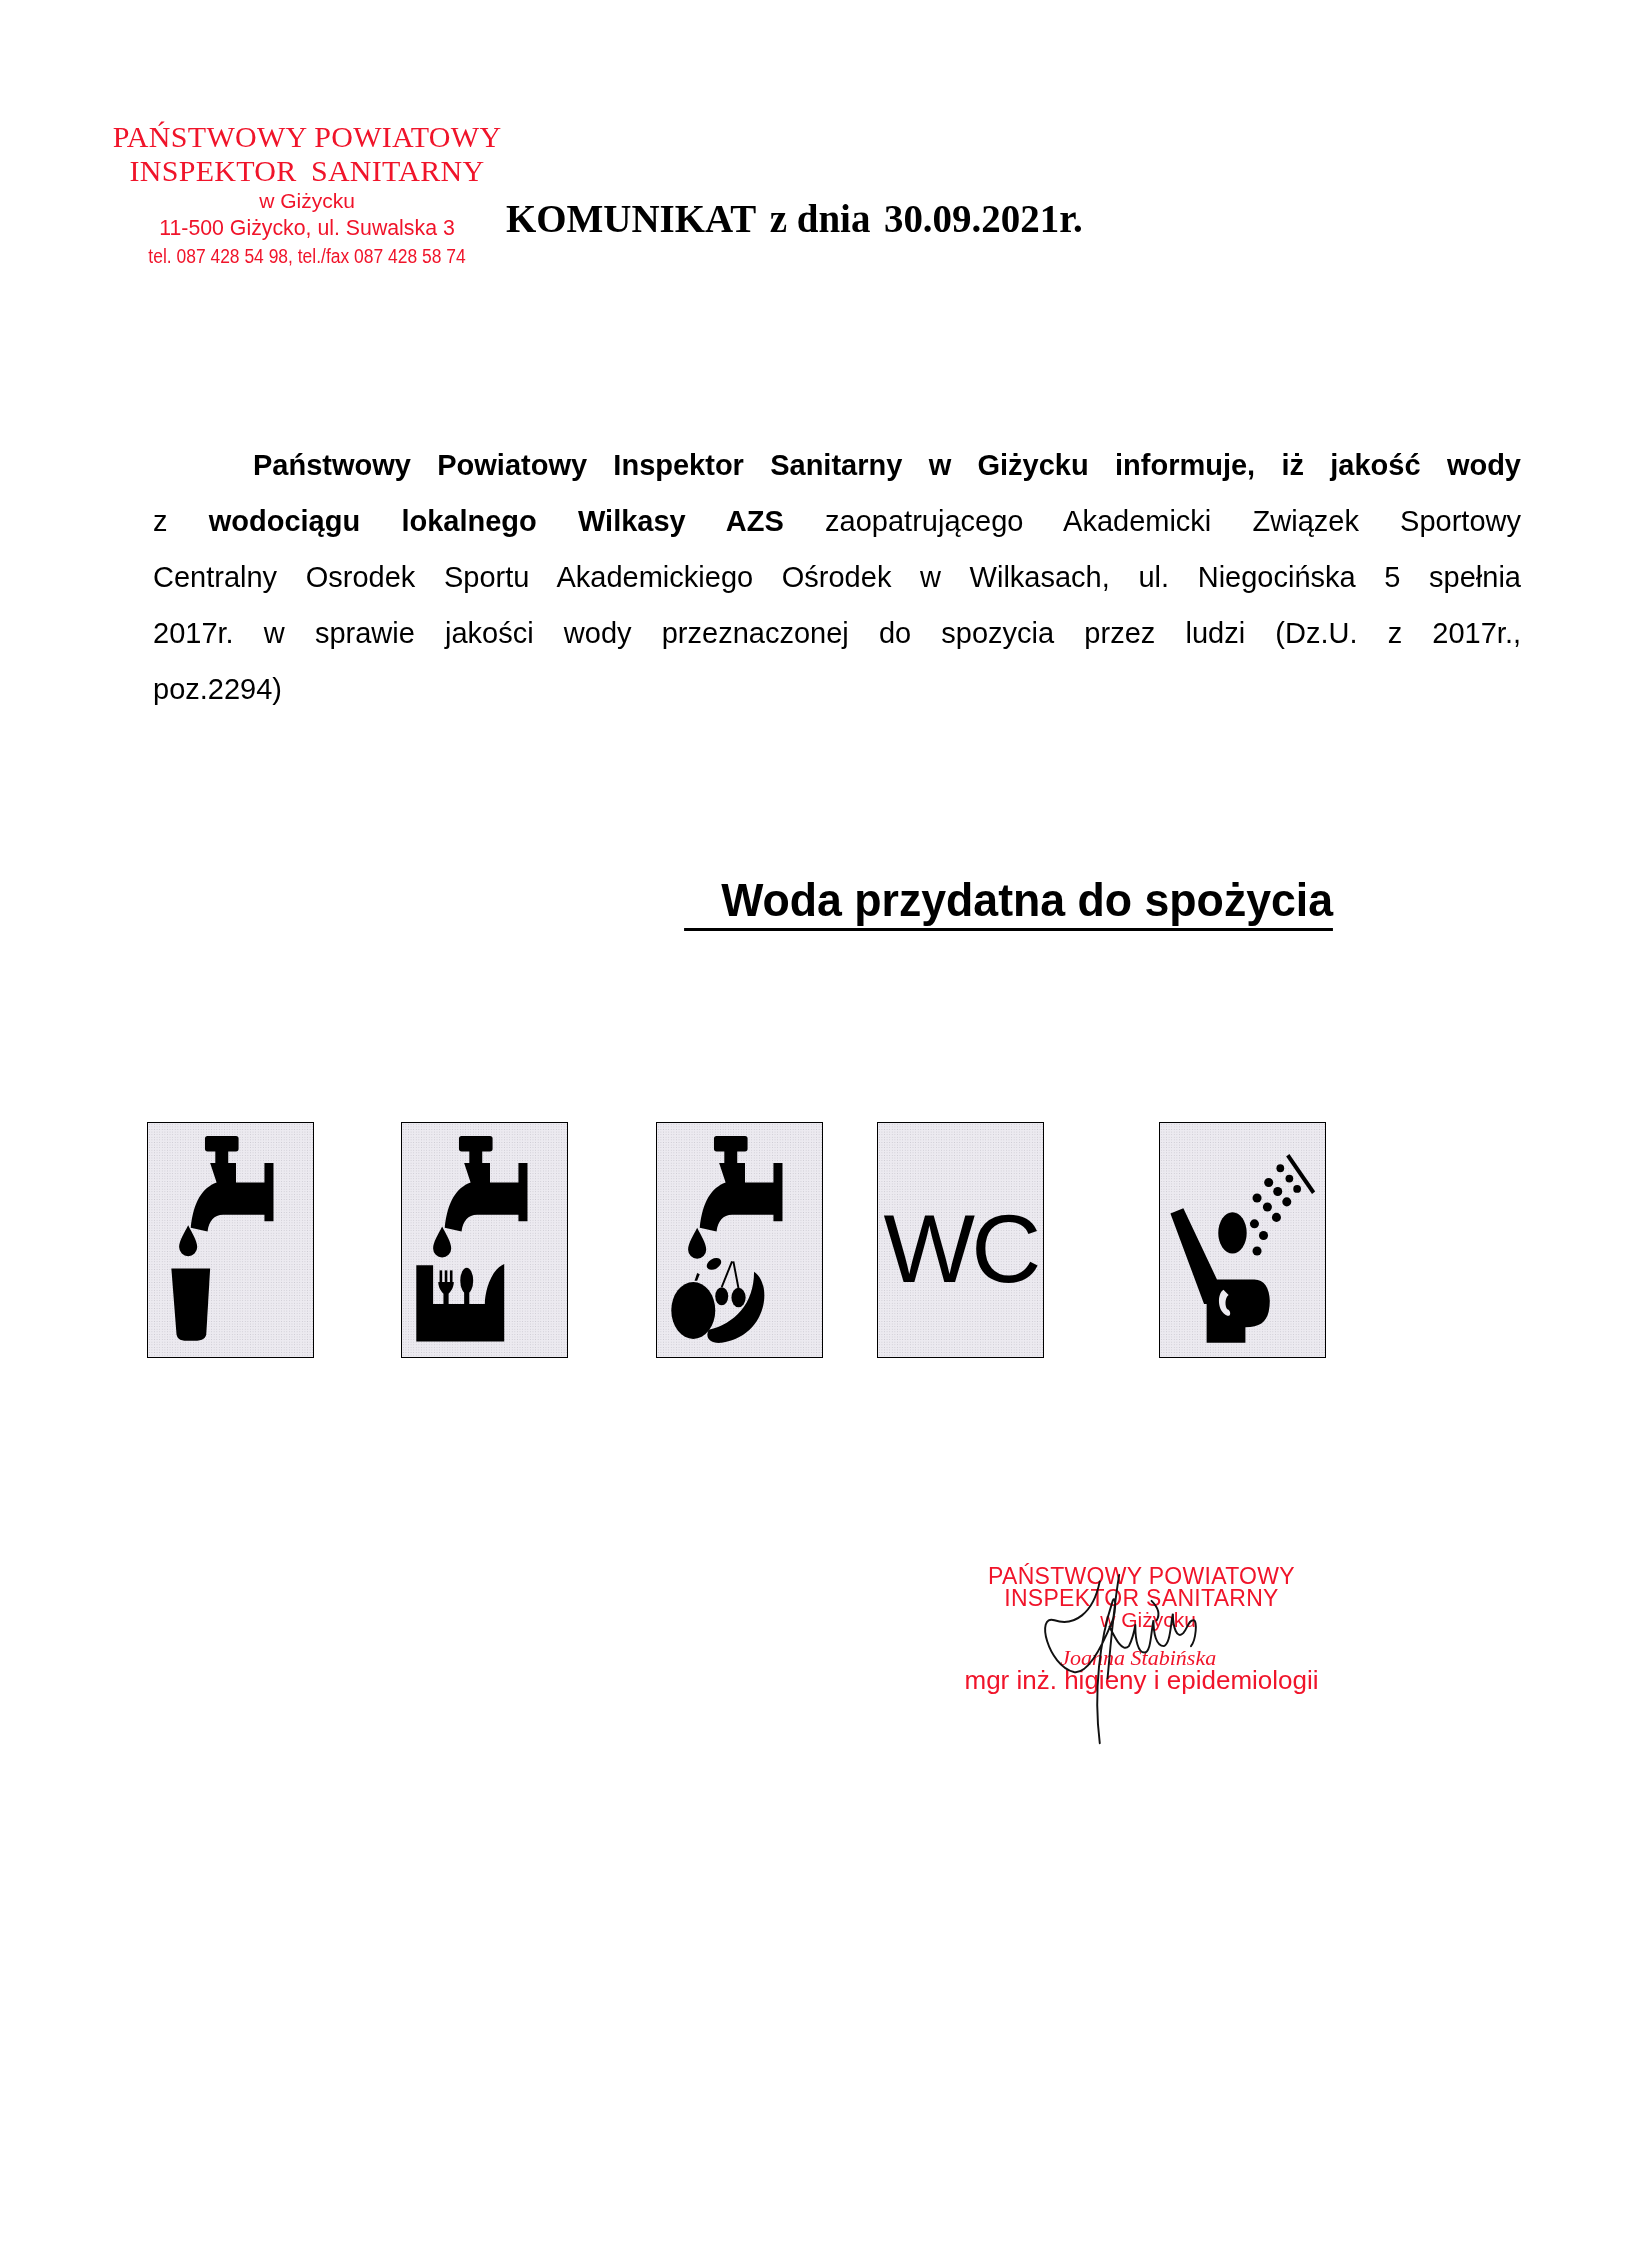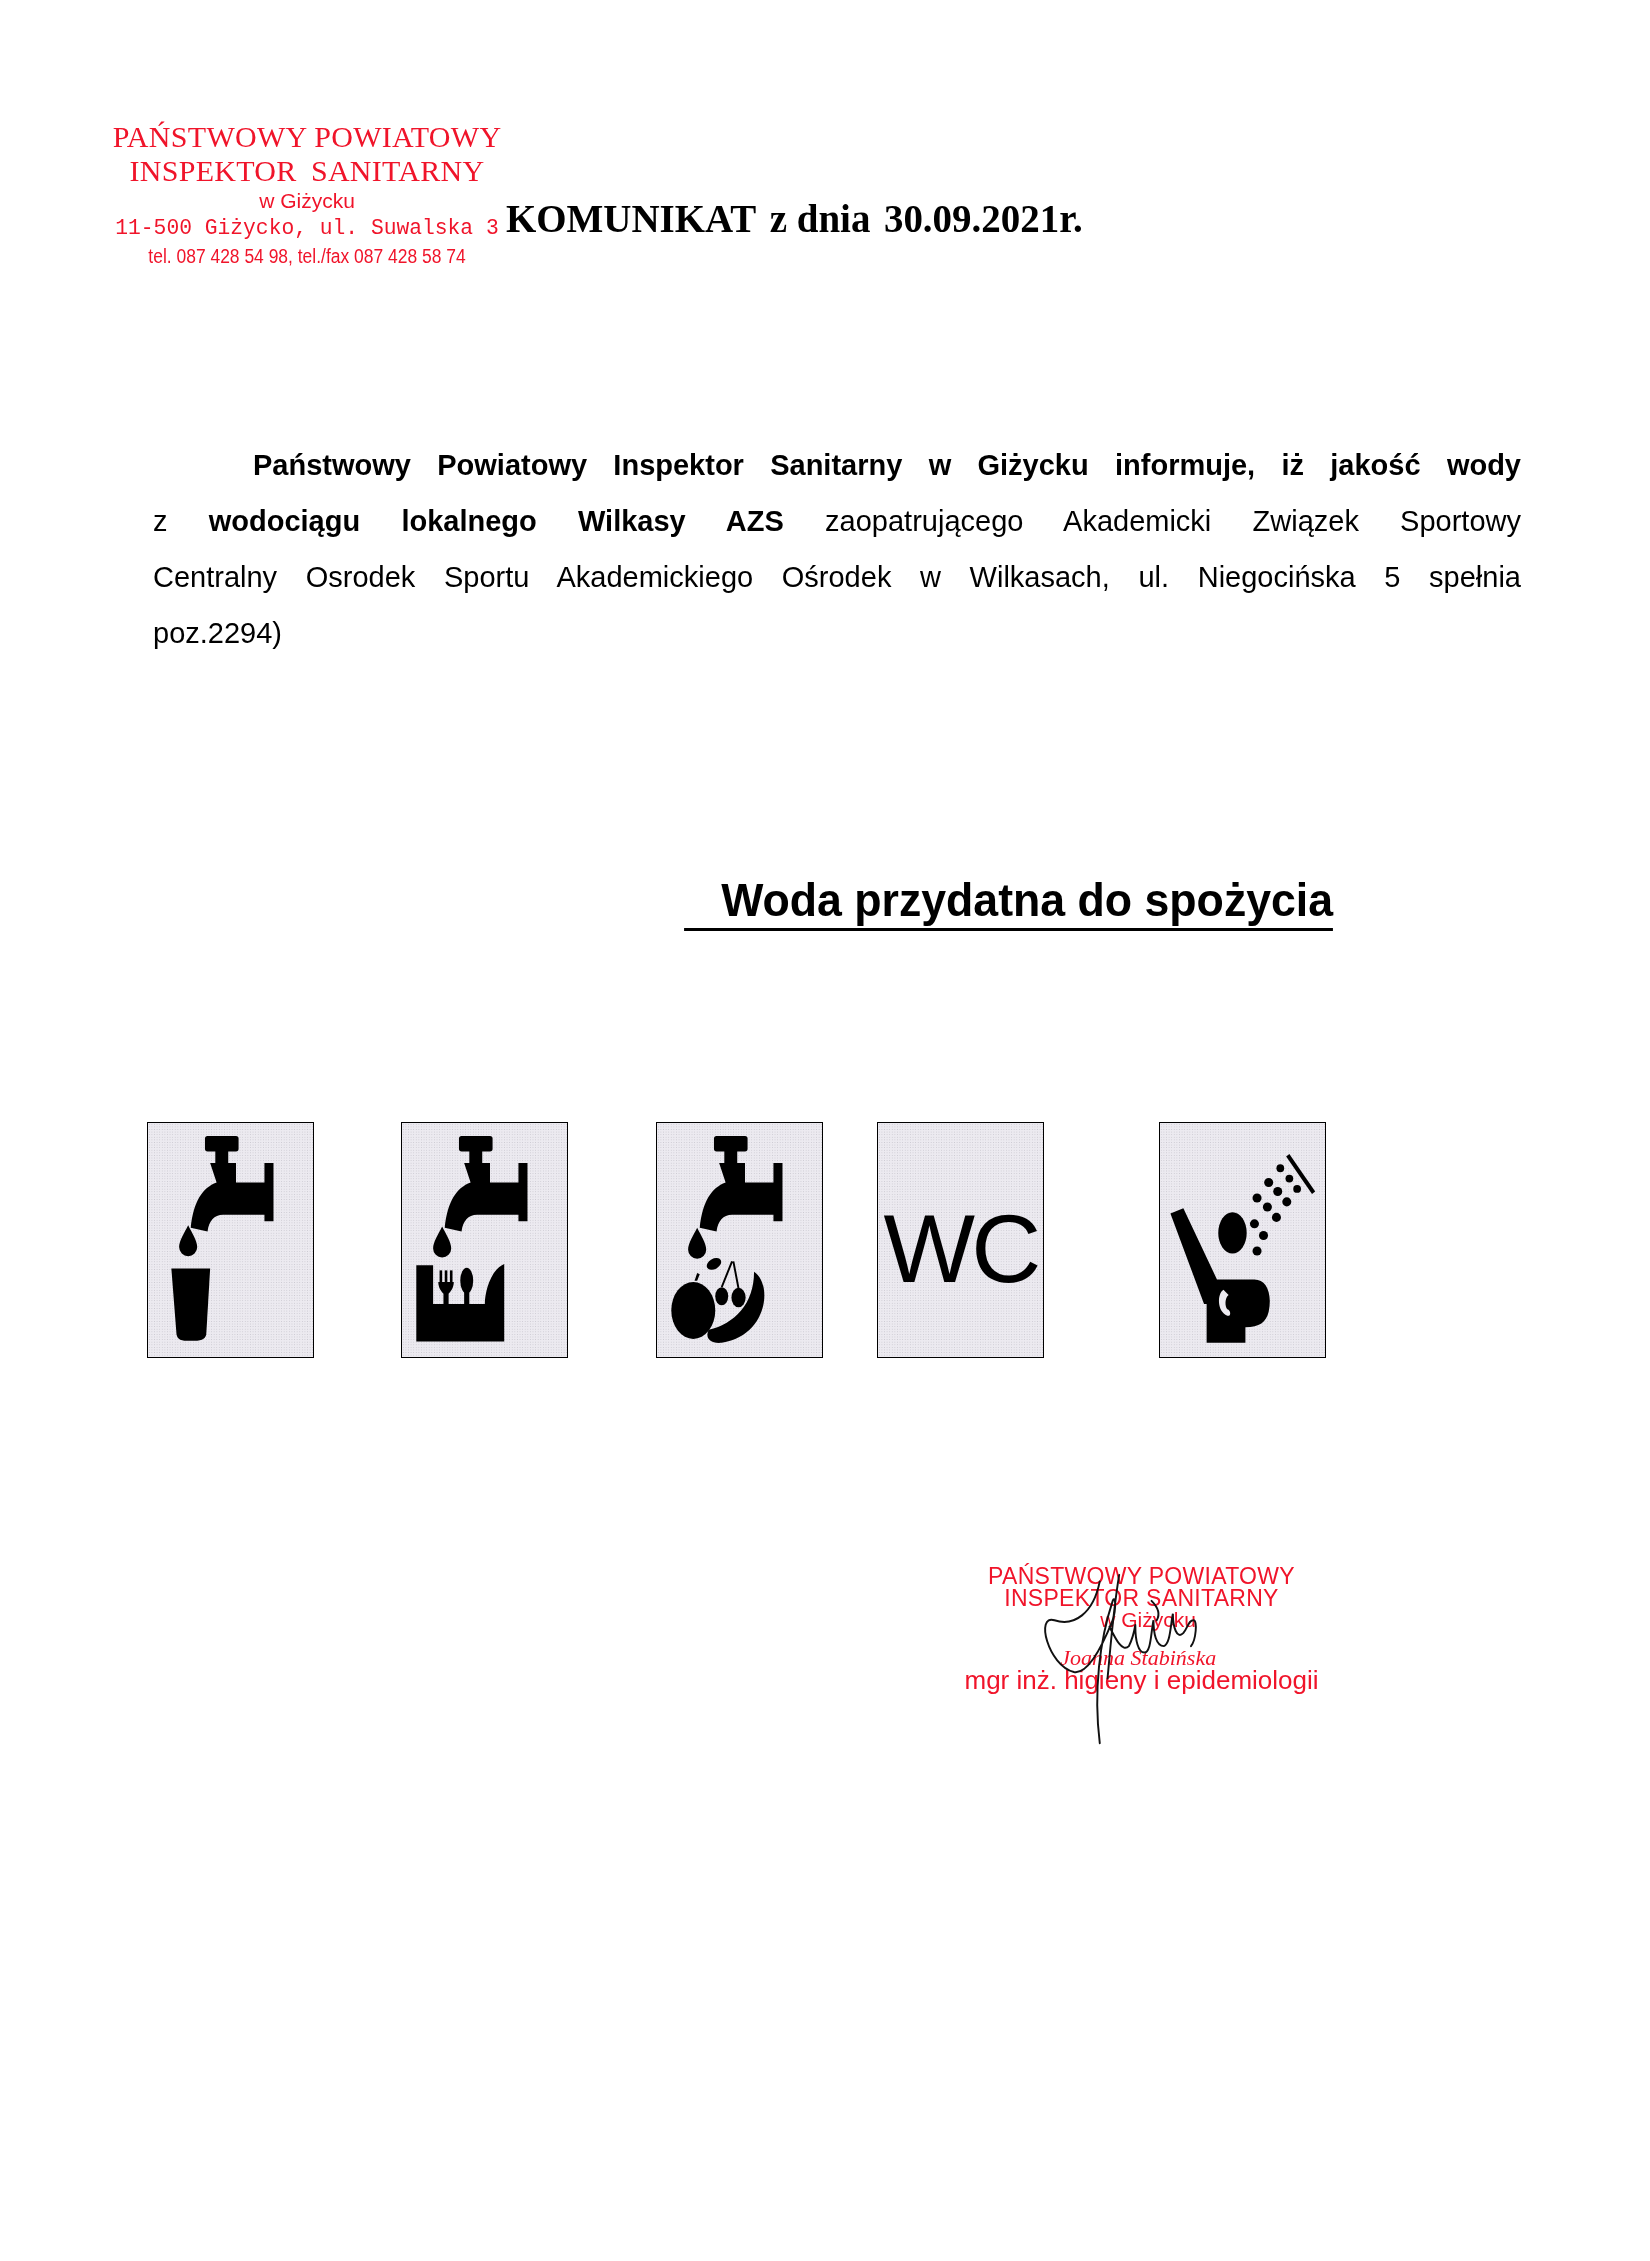"11-500 Giżycko, ul. Suwalska 3" .stamp-top .l4 { font-family: Liberation Mono, monospace -> Liberation Sans, sans-serif }
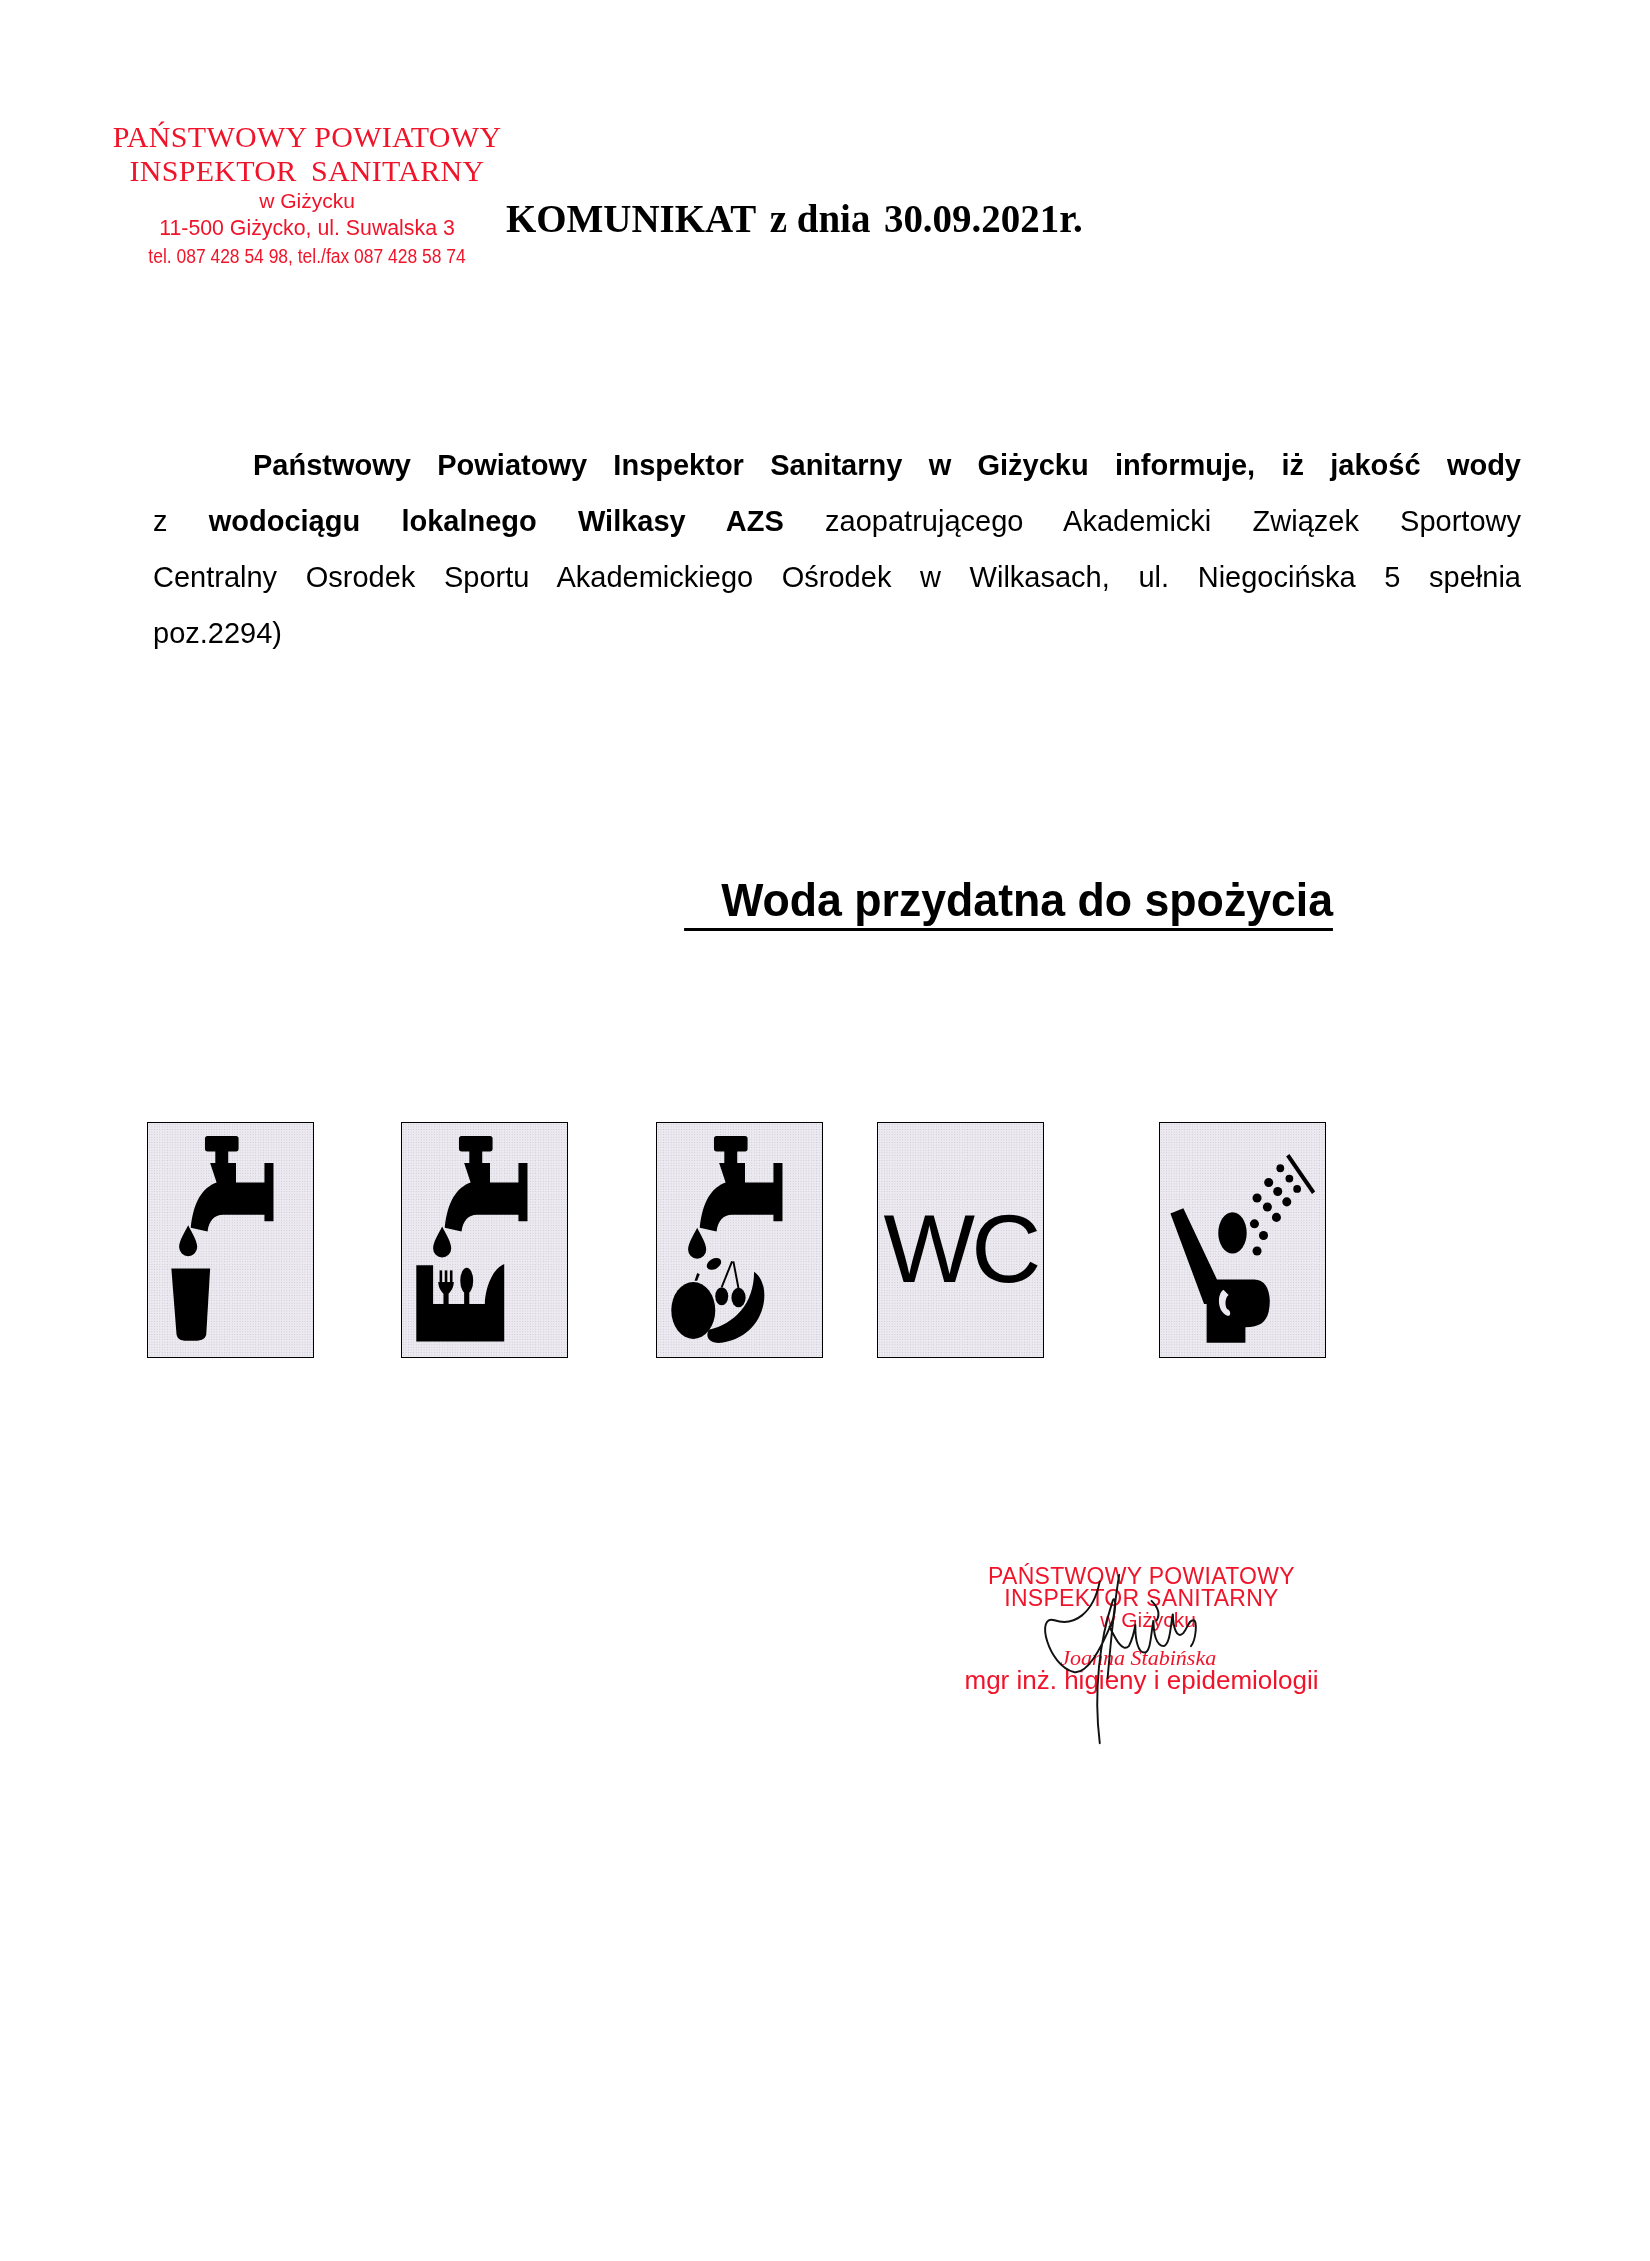"2017r. w sprawie jakości wody" span.line { html: none -> <span>2017r. w sprawie jakości wody przeznaczonej do spozycia przez ludzi (Dz.U. z 2017r.,</span> }
